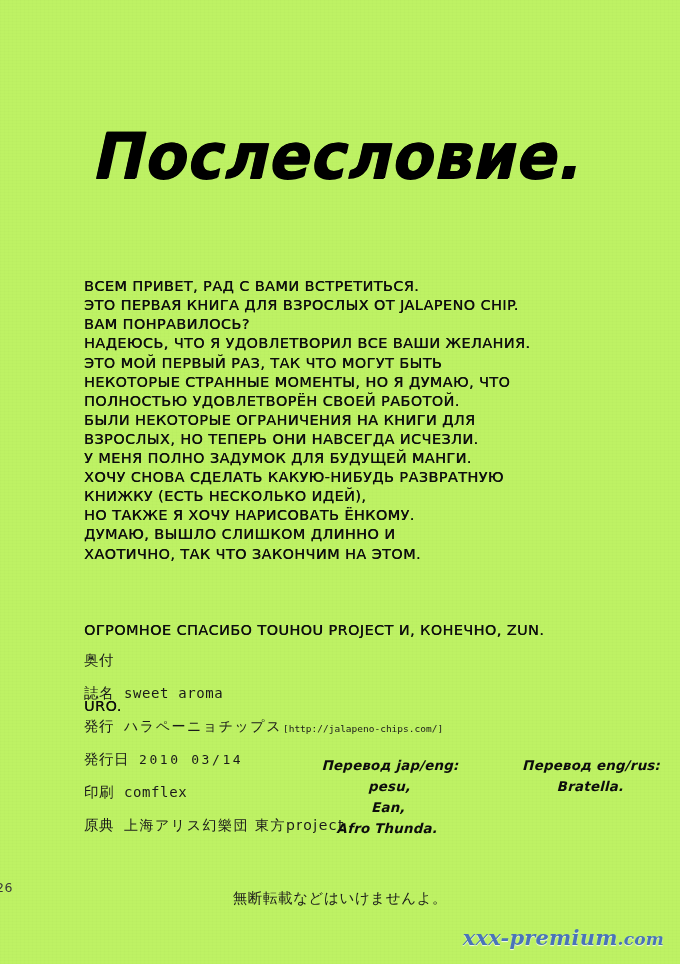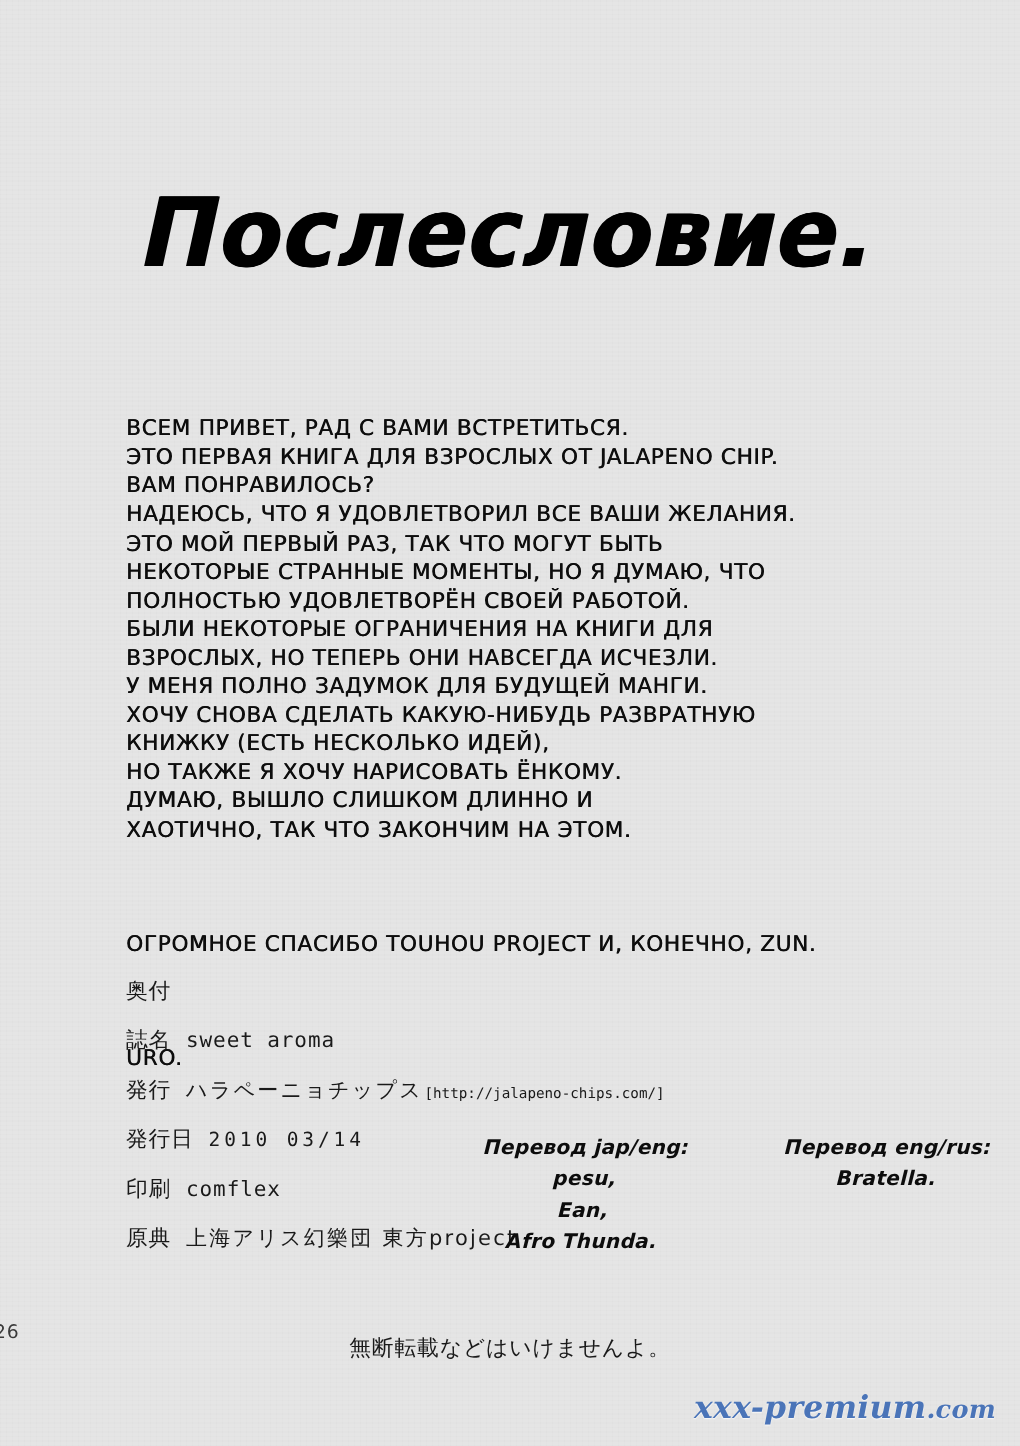"xxx-premium.com" .page { background: #e5e5e5 -> #bef264 }
